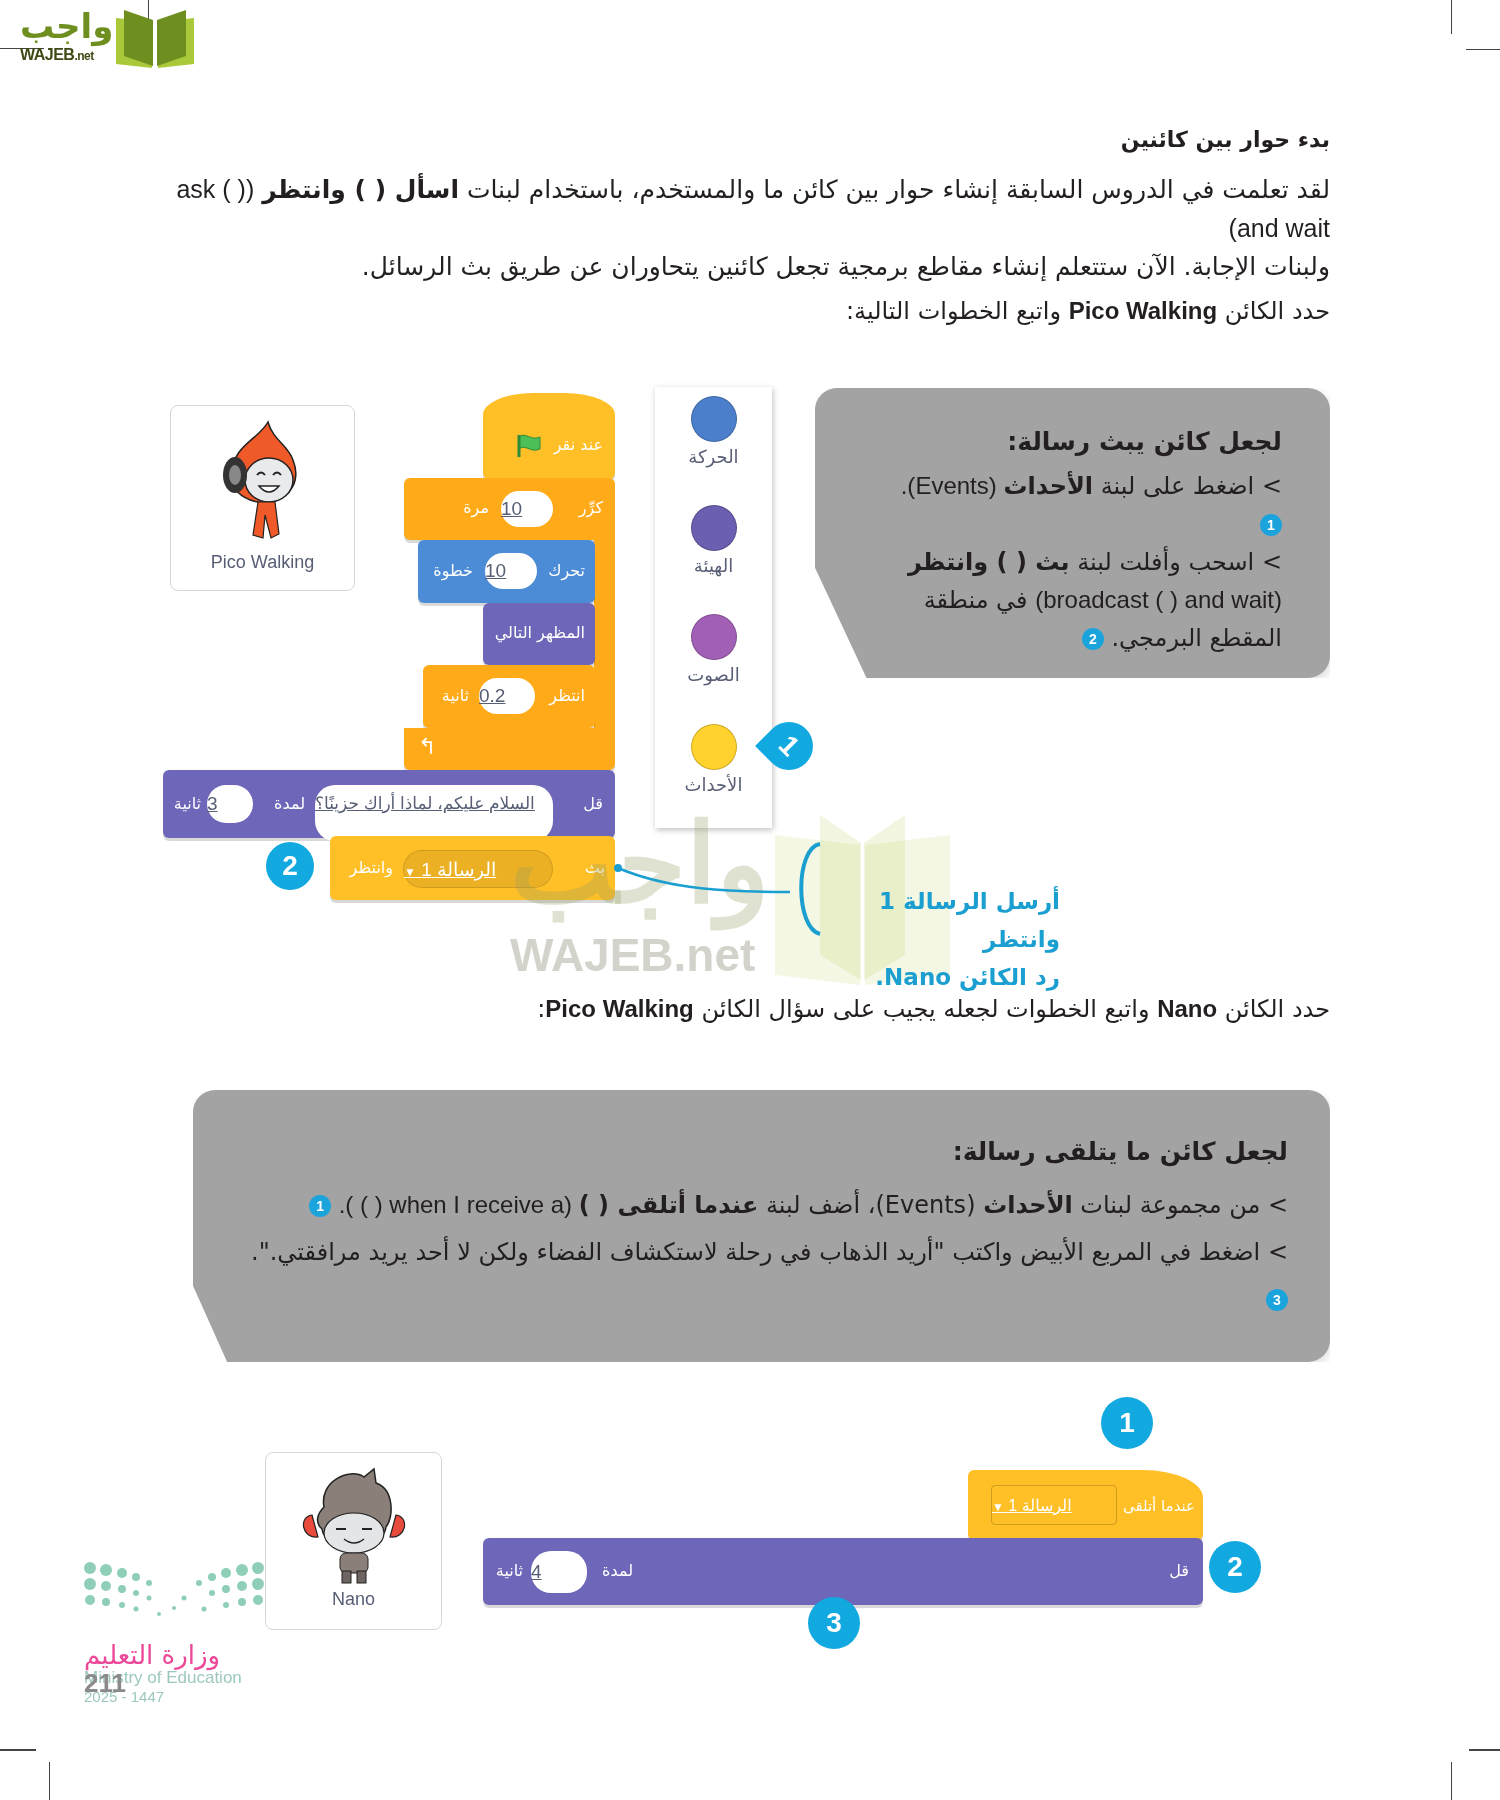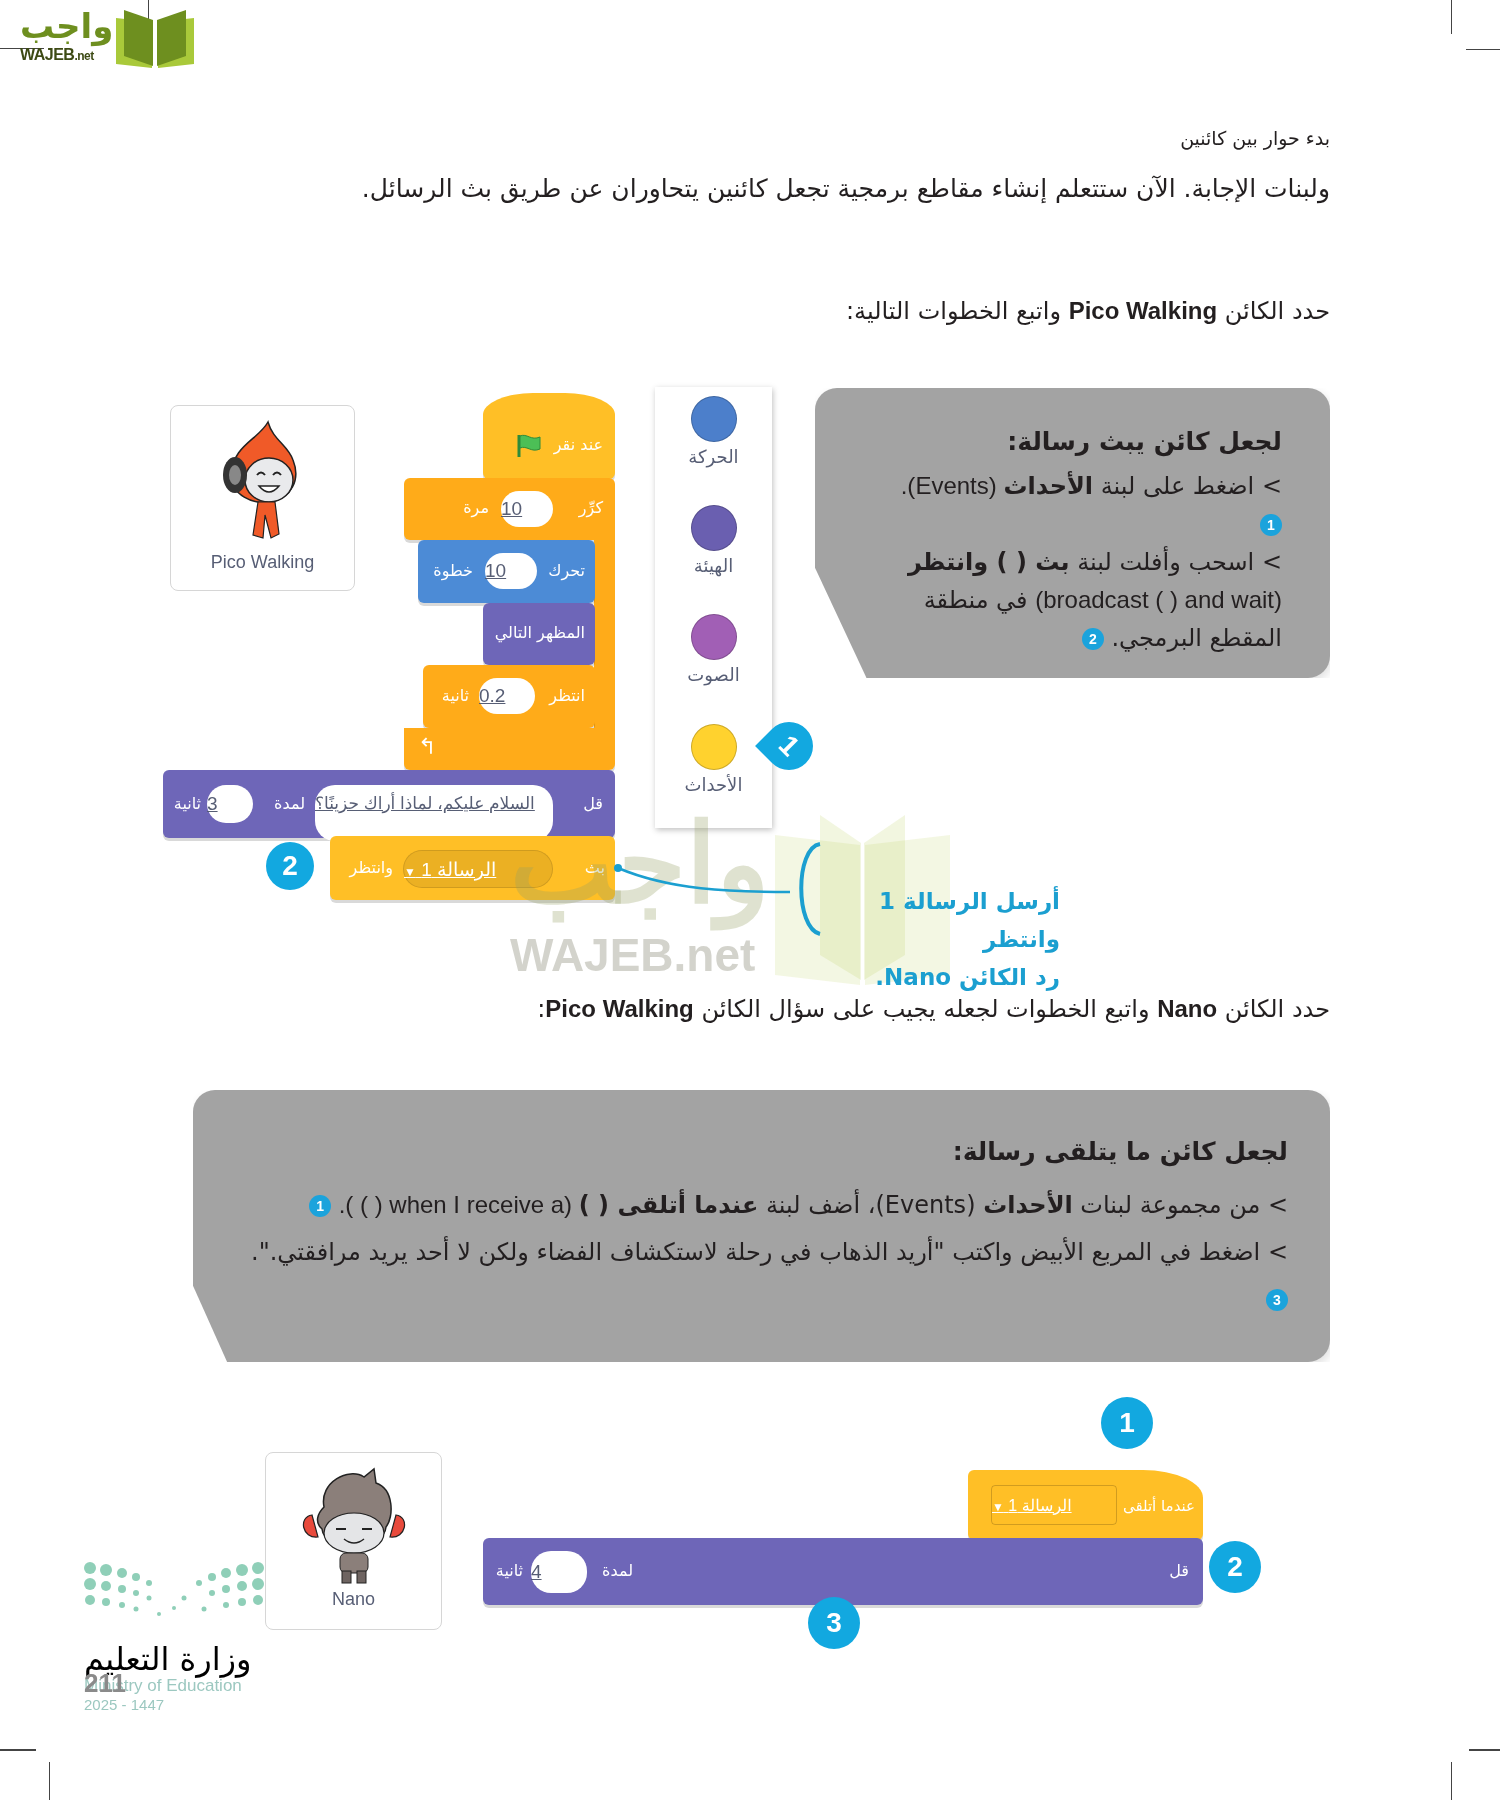"بدء حوار بين كائنين" .h1 { font-size: 19px -> 22px; font-weight: normal -> bold }
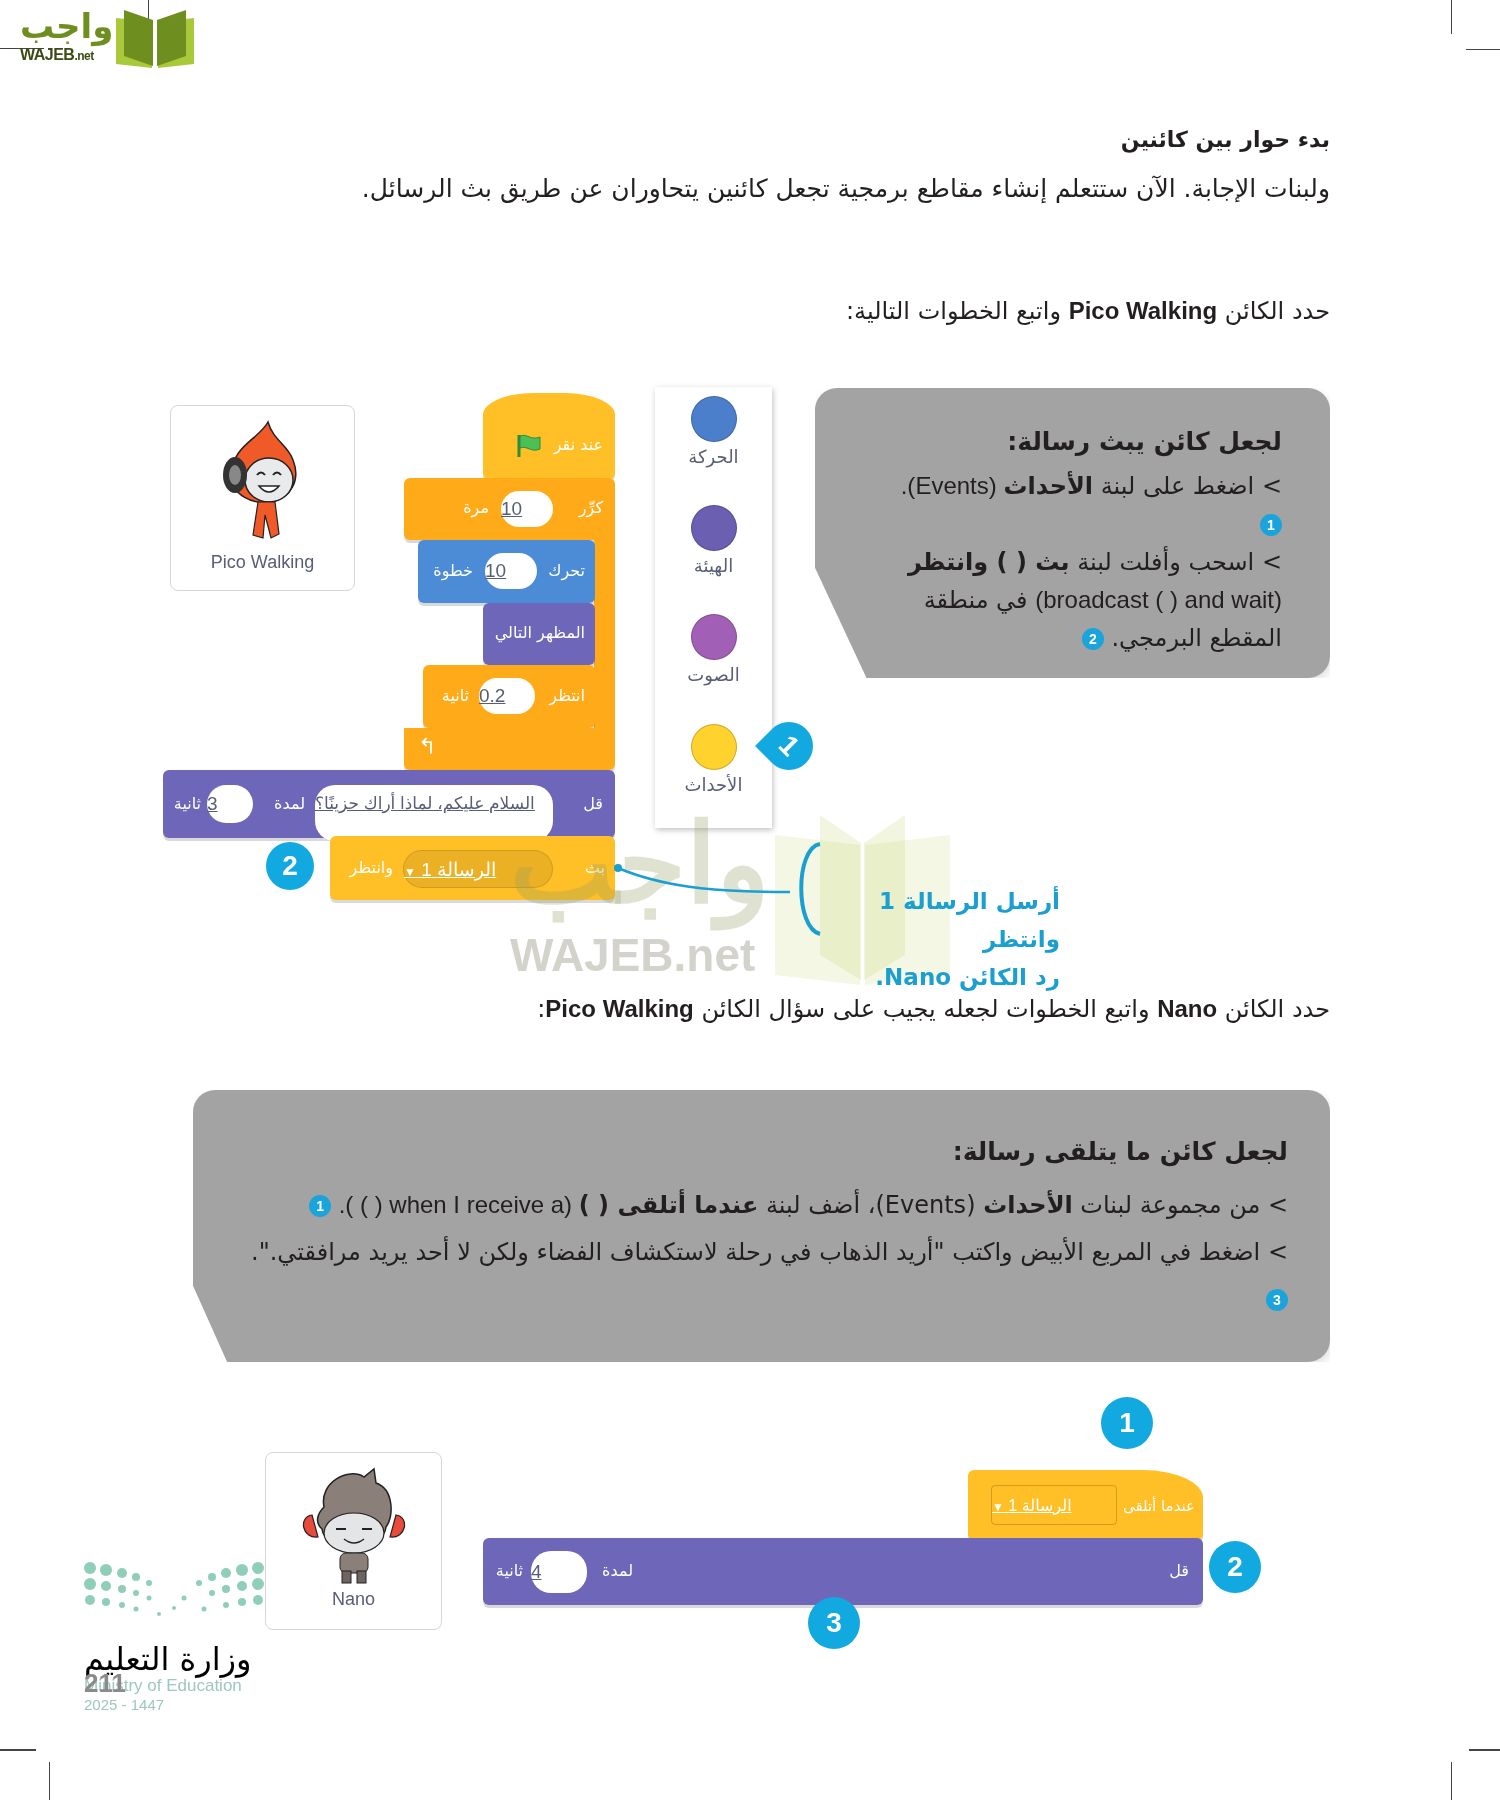"لقد تعلمت في الدروس السابقة" div { html: none -> <div><span>لقد تعلمت في الدروس السابقة إنشاء حوار بين كائن ما والمستخدم، باستخدام لبنات </span><b>اسأل ( ) وانتظر</b> <span>(ask ( ) and wait)</span></div> }
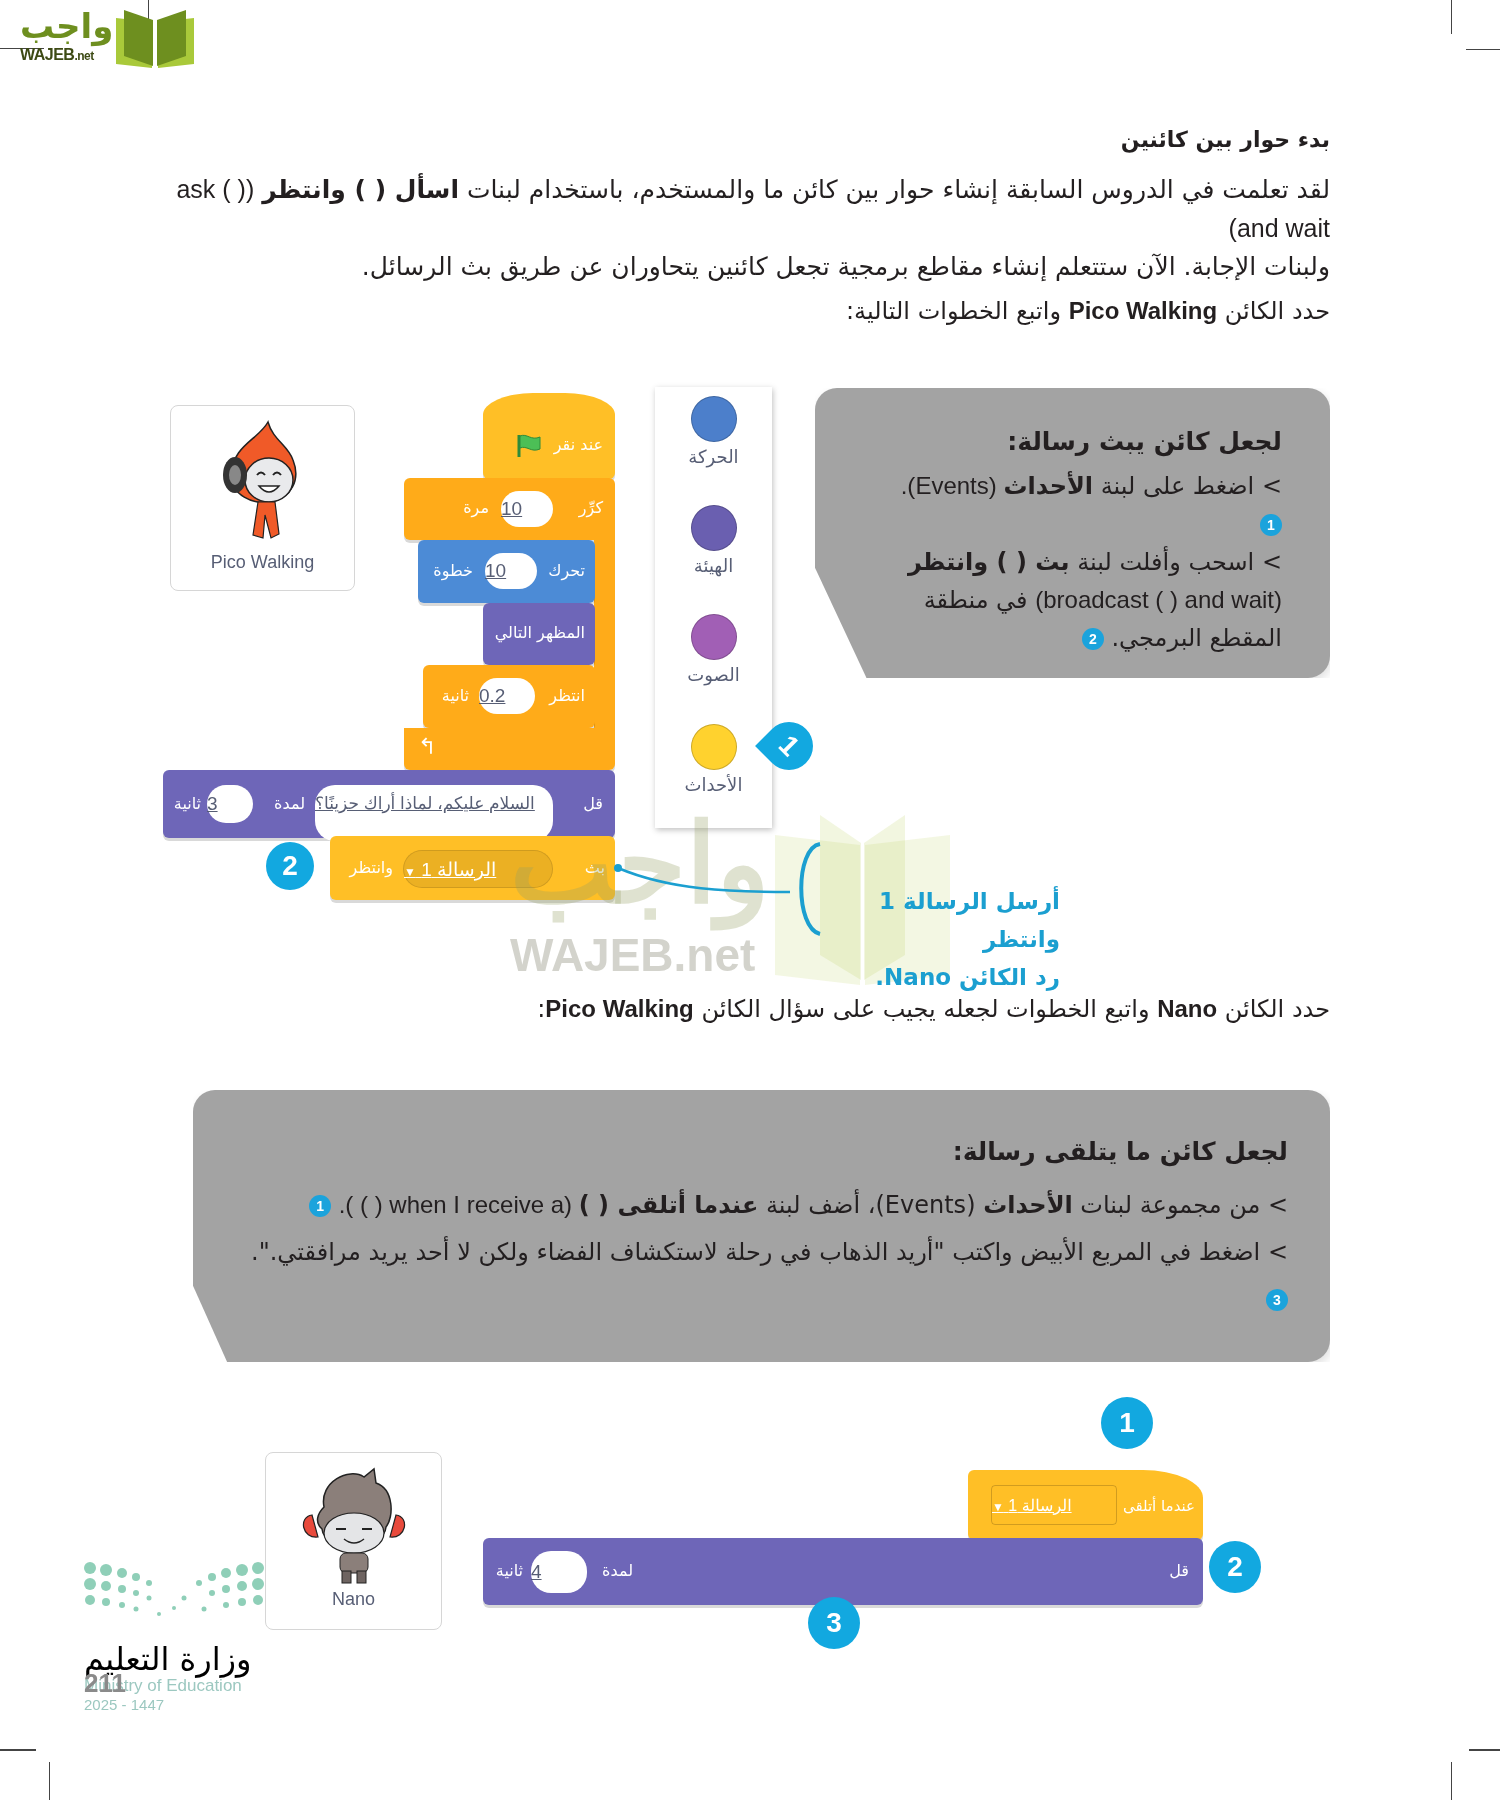"وزارة التعليم" div { color: #000000 -> #ec4899; font-size: 32px -> 26px }
